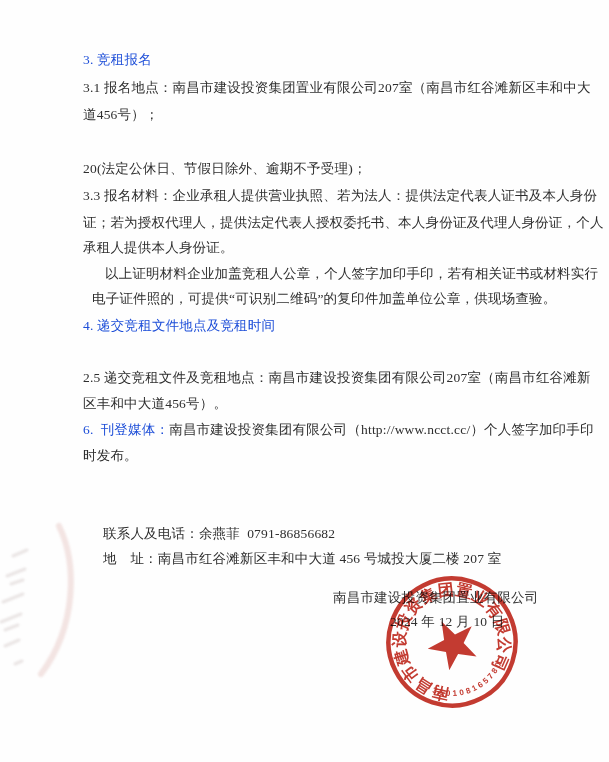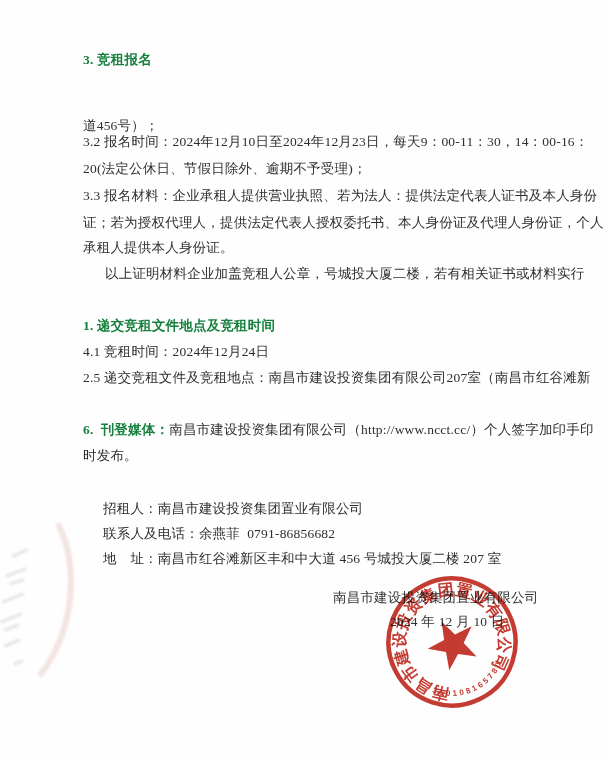"3. 竞租报名" .bold { color: #15803d -> #1d4ed8; font-weight: bold -> normal }
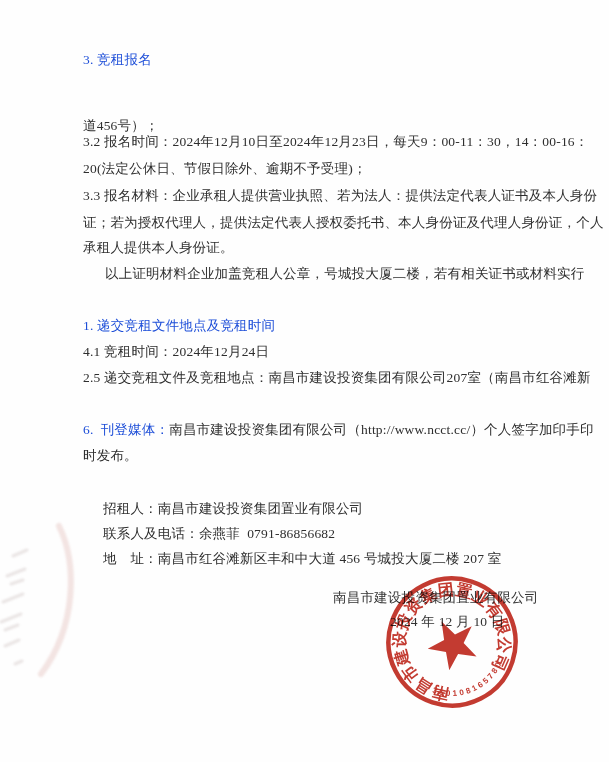"3.1" div.line { html: none -> <div>3.1 报名地点：南昌市建设投资集团置业有限公司207室（南昌市红谷滩新区丰和中大</div> }
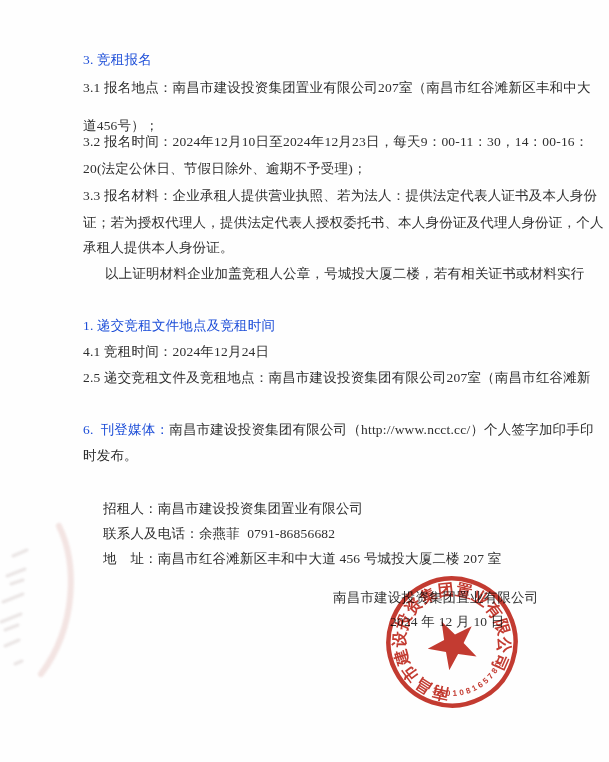"道456号）；" div.line { top: 118px -> 107px }
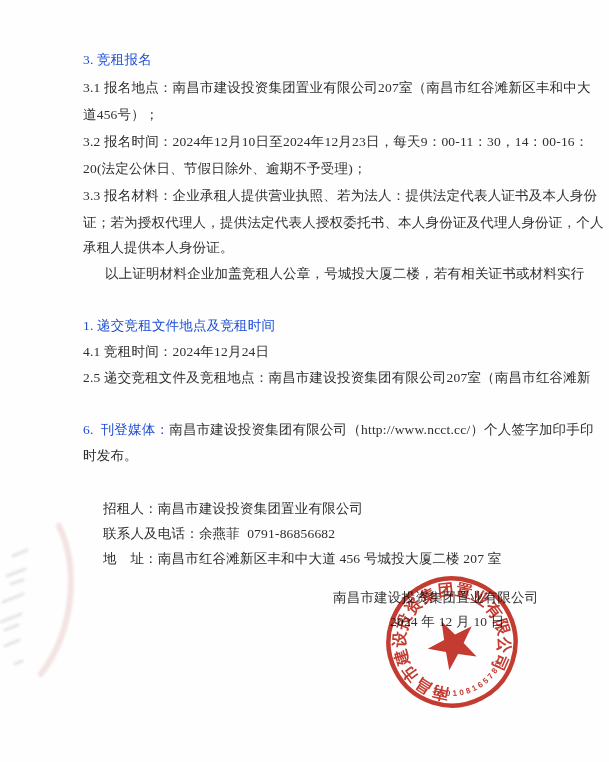"3.2" div.line { html: <div>3.2 报名时间：2024年12月10日至2024年12月23日，每天9：00-11：30，14：00-16：</div> -> none }
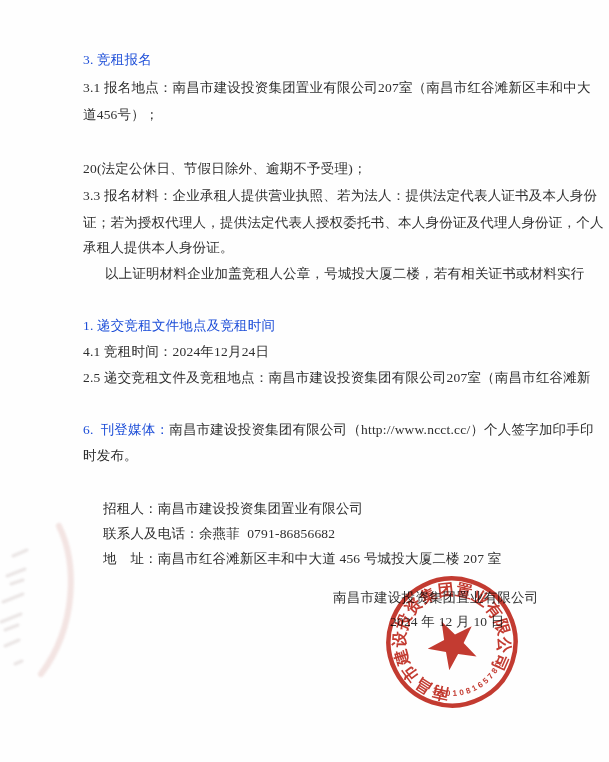"以上证明材料企业加盖竞租人公章，号城投大厦二楼，若有相关证书或材料实行" div.line { text: 号城投大厦二楼 -> 个人签字加印手印 }
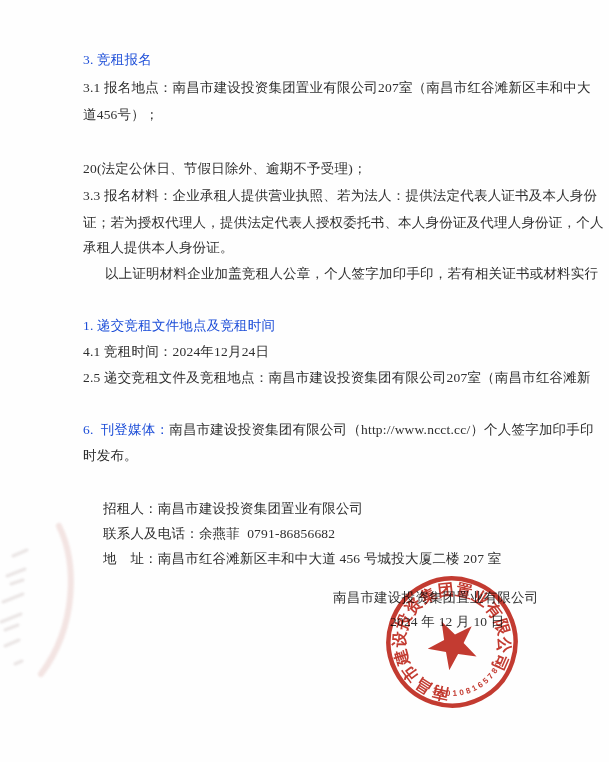"电子证件照的，可提供“可识别二维码”的复印件加盖单位公章，供现场查验。" div.line { html: none -> <div>电子证件照的，可提供“可识别二维码”的复印件加盖单位公章，供现场查验。</div> }
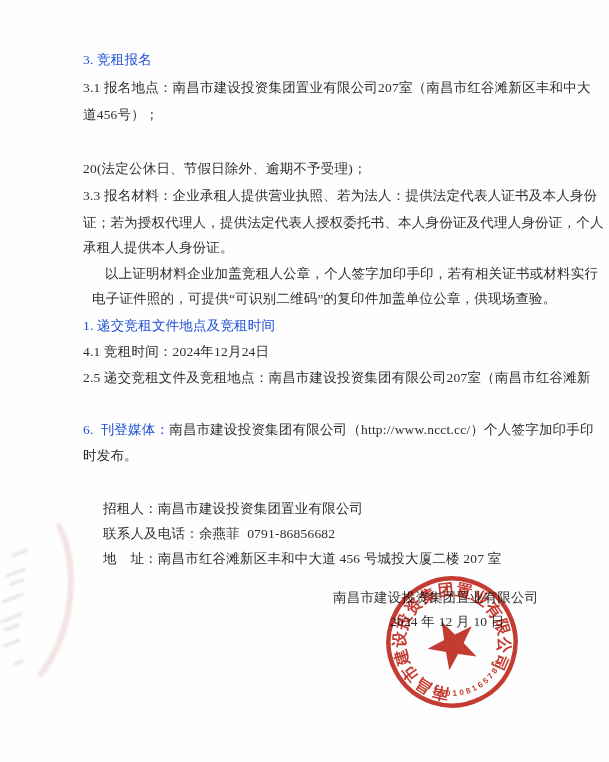"1. 递交竞租文件地点及竞租时间" div.line { text: 1 -> 4 }
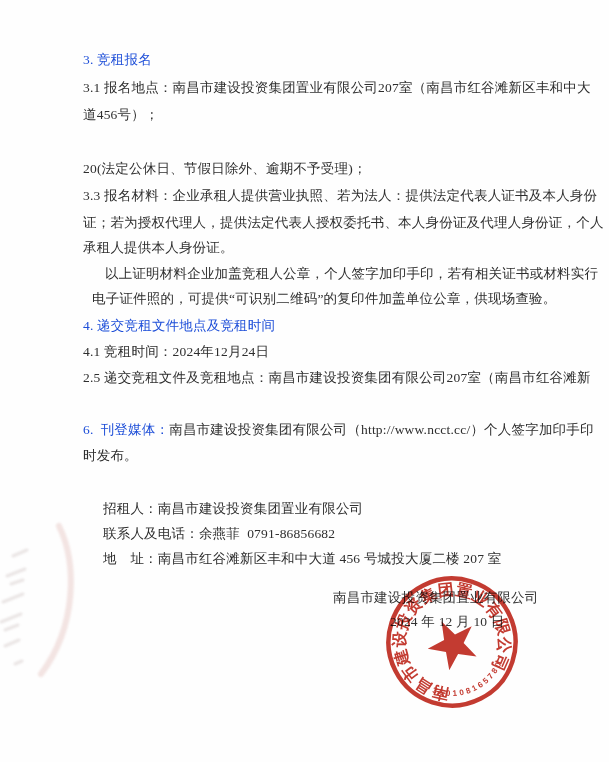"4.1 竞租时间：2024年12月24日" div.line { html: <div>4.1 竞租时间：2024年12月24日</div> -> none }
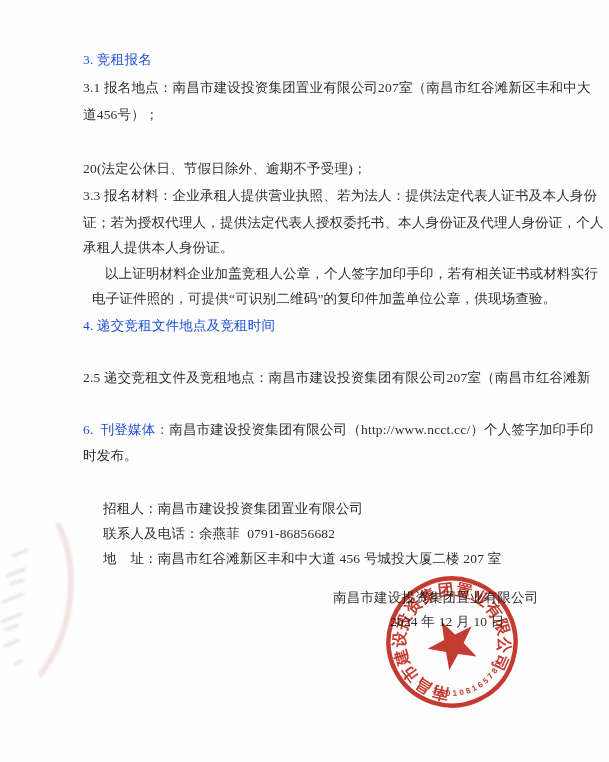"区丰和中大道456号）。" div.line { html: none -> <div>区丰和中大道456号）。</div> }
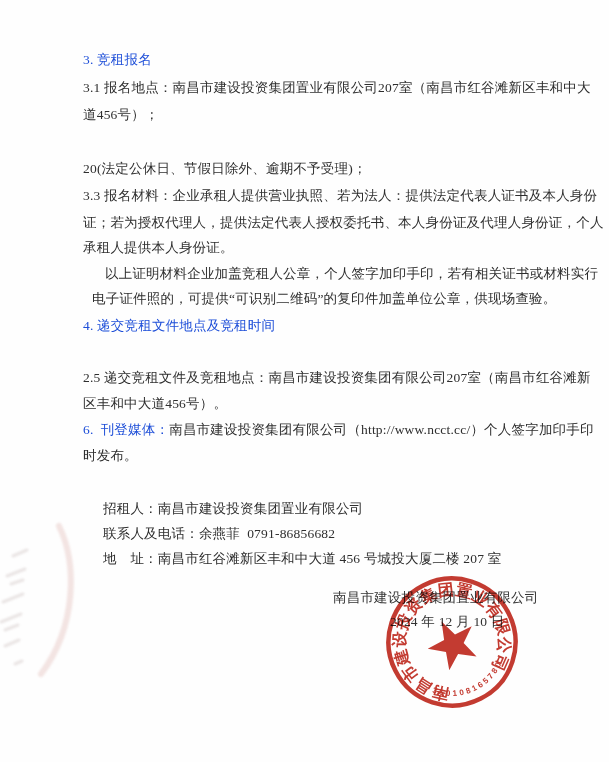"招租人：南昌市建设投资集团置业有限公司" div.line { html: <div>招租人：南昌市建设投资集团置业有限公司</div> -> none }
